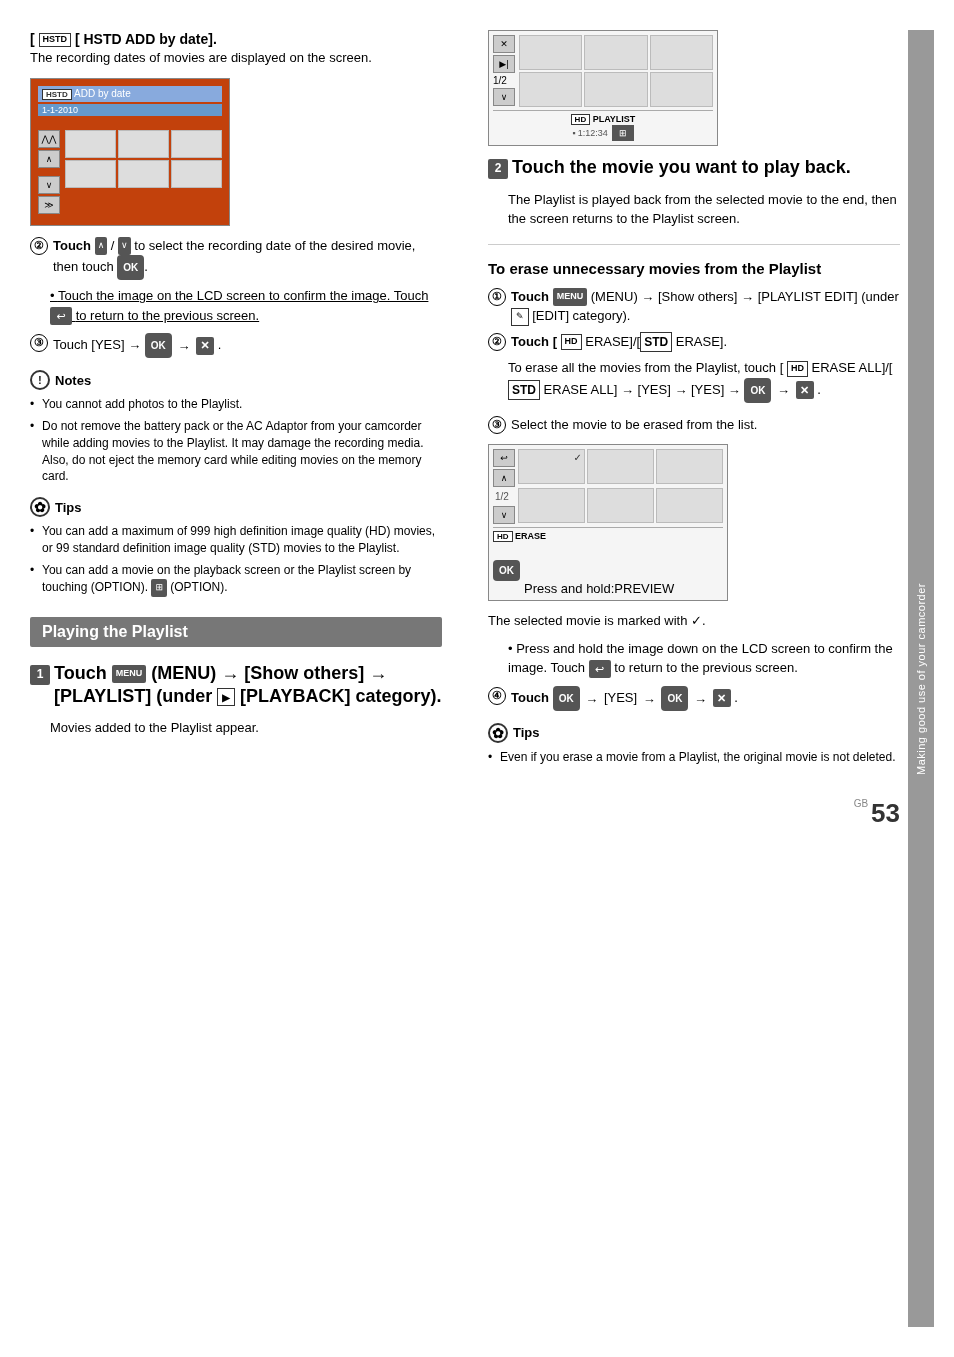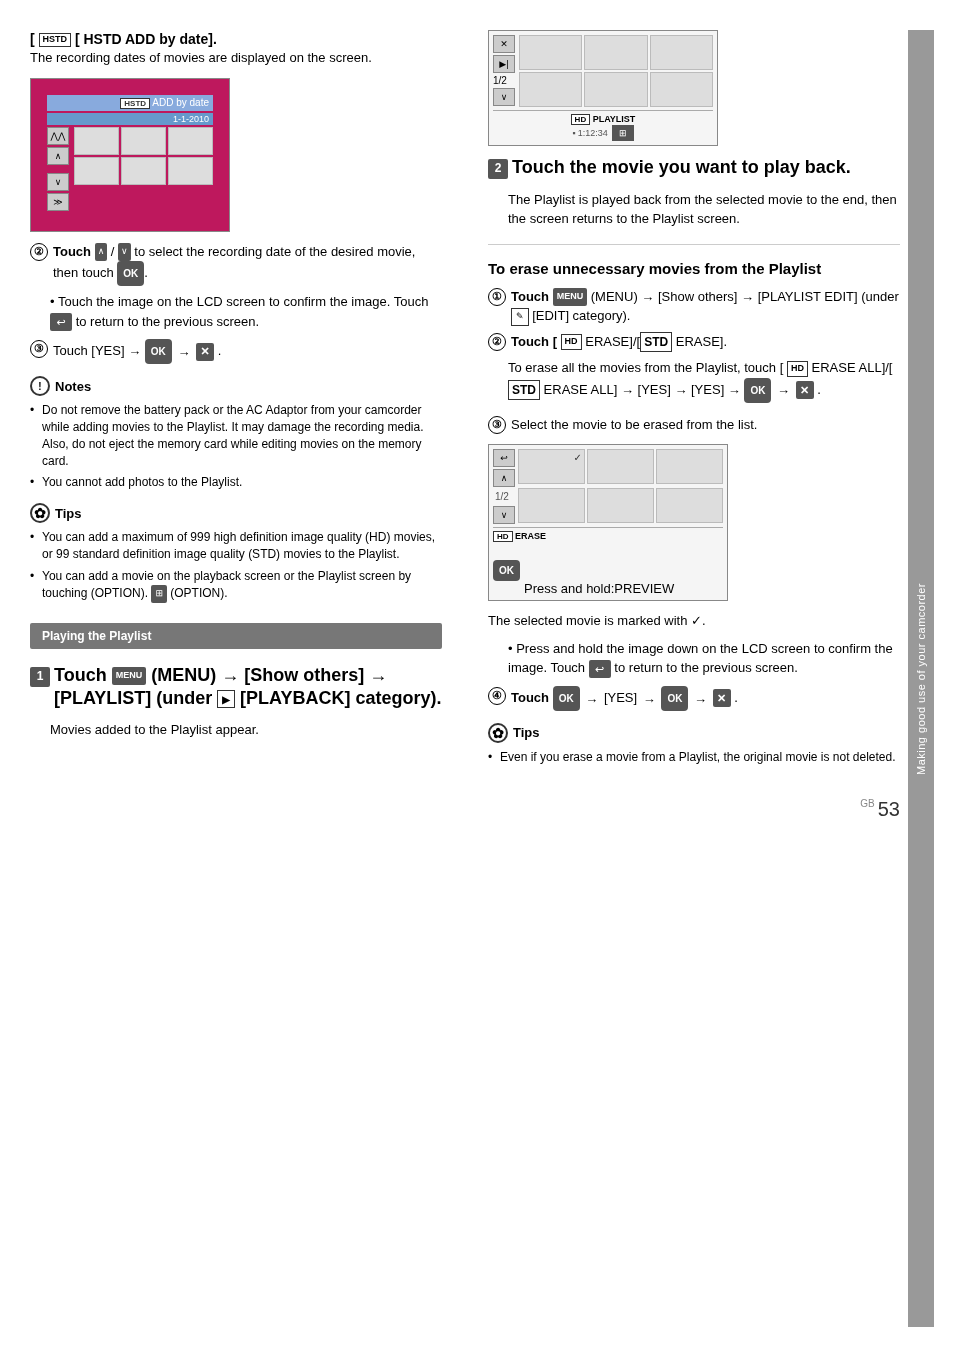"HSTD ADD by date" .screen-mock { background: #be185d -> #c2410c; padding: 16px -> 7px; text-align: right -> none }
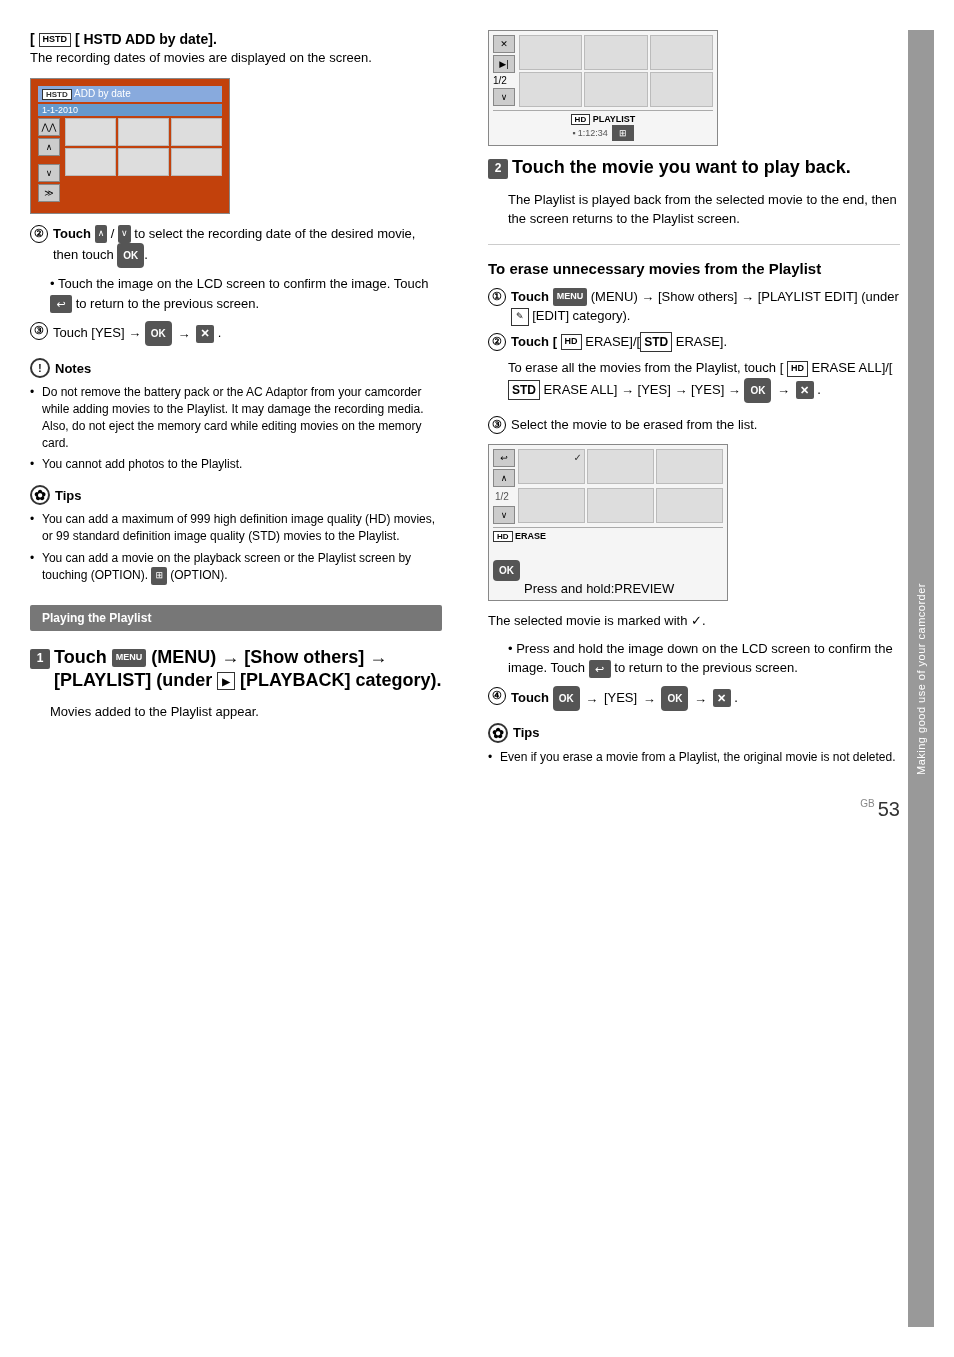"1-1-2010" div { margin-bottom: 2px -> 14px }
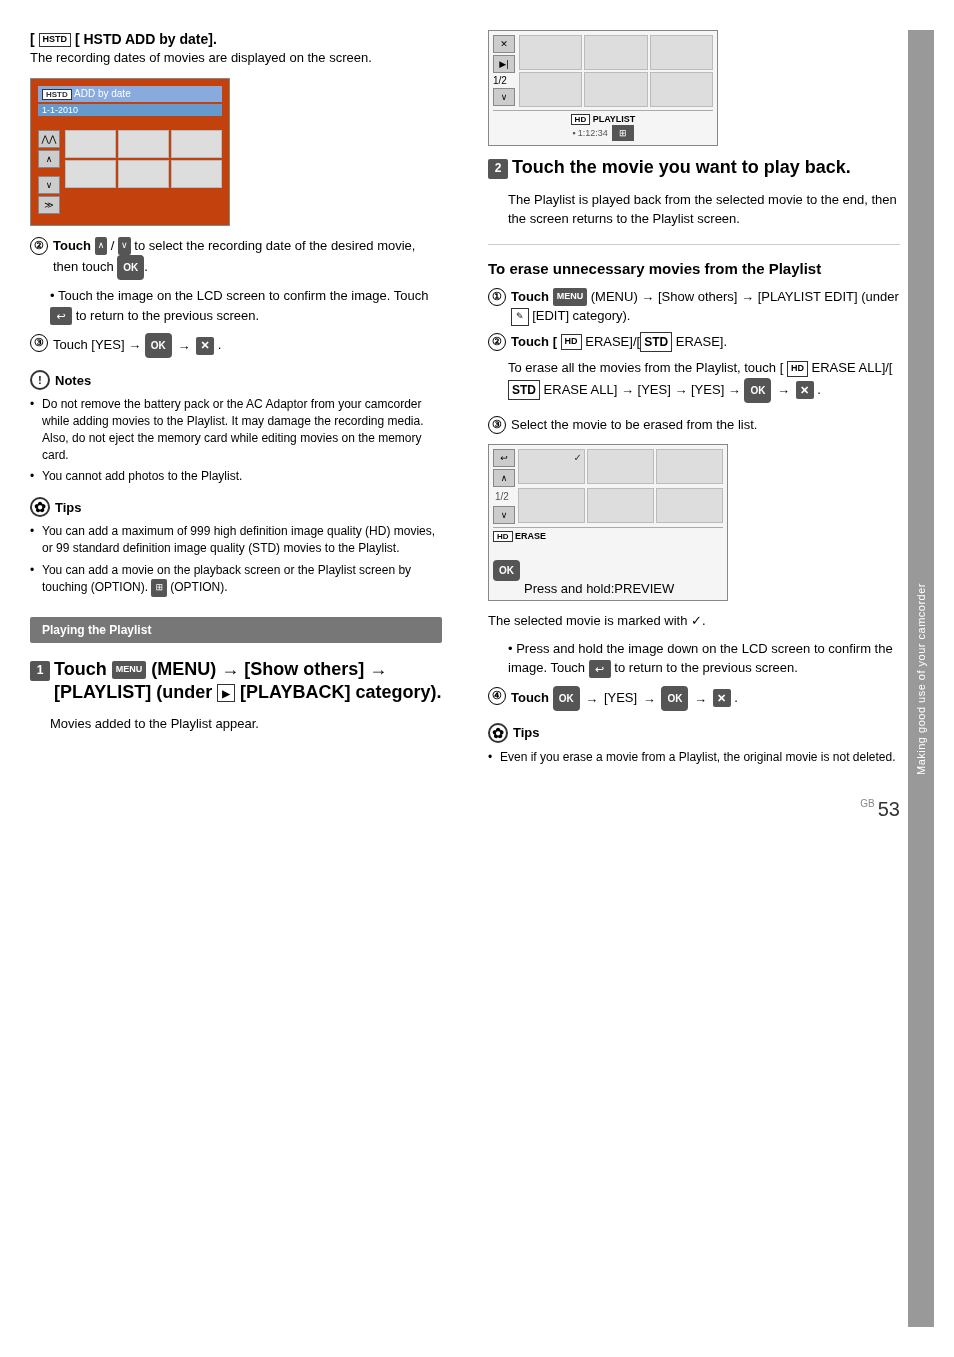"• Touch the image on" div.indent { text-decoration: none -> underline }
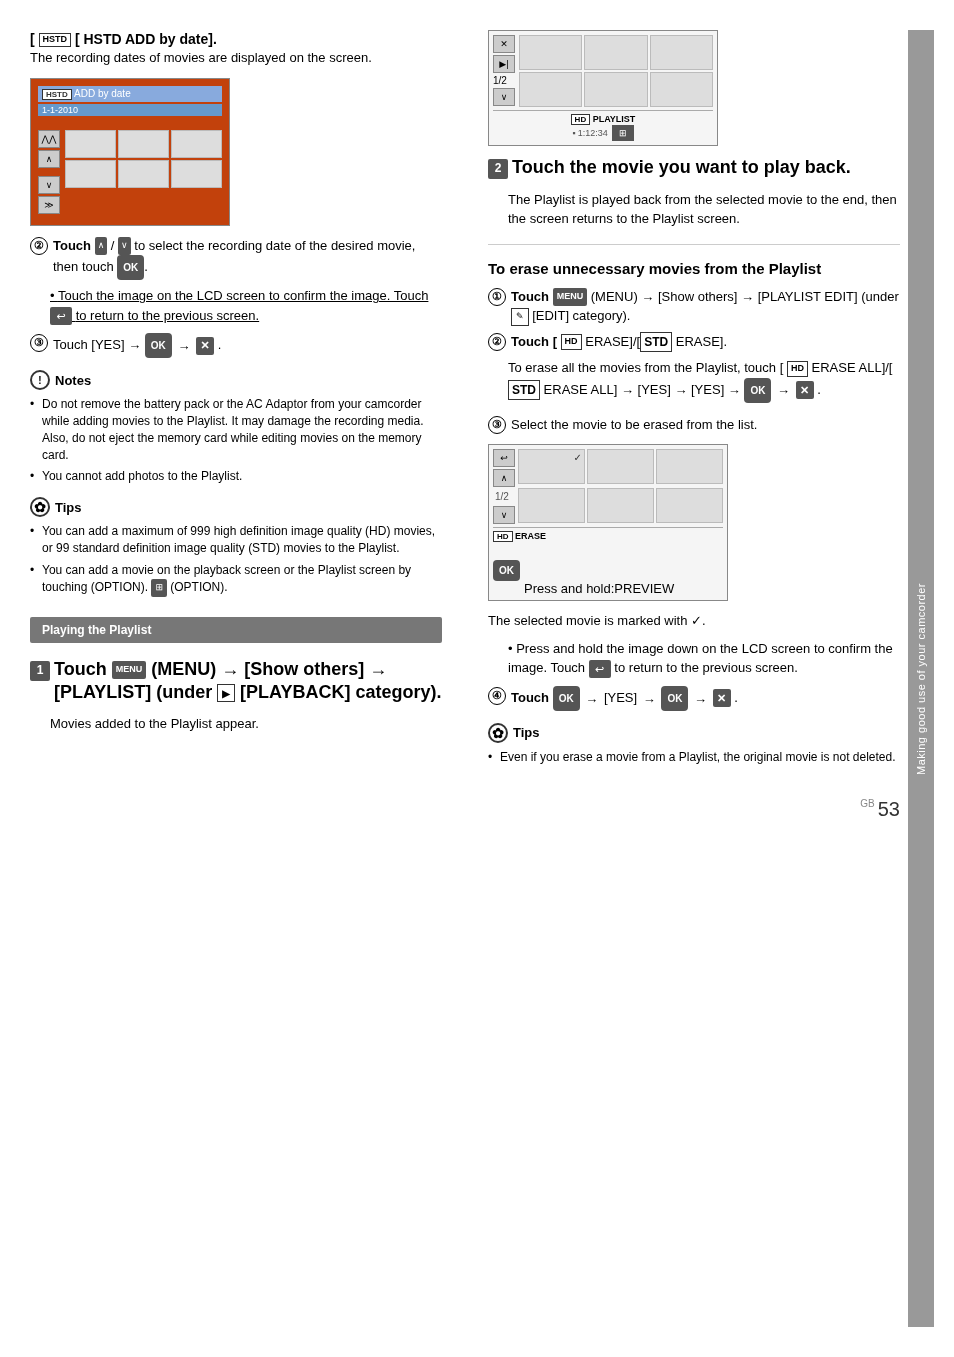"Do not remove the battery" li { order: before "You cannot add photos to" -> after "You cannot add photos to" }
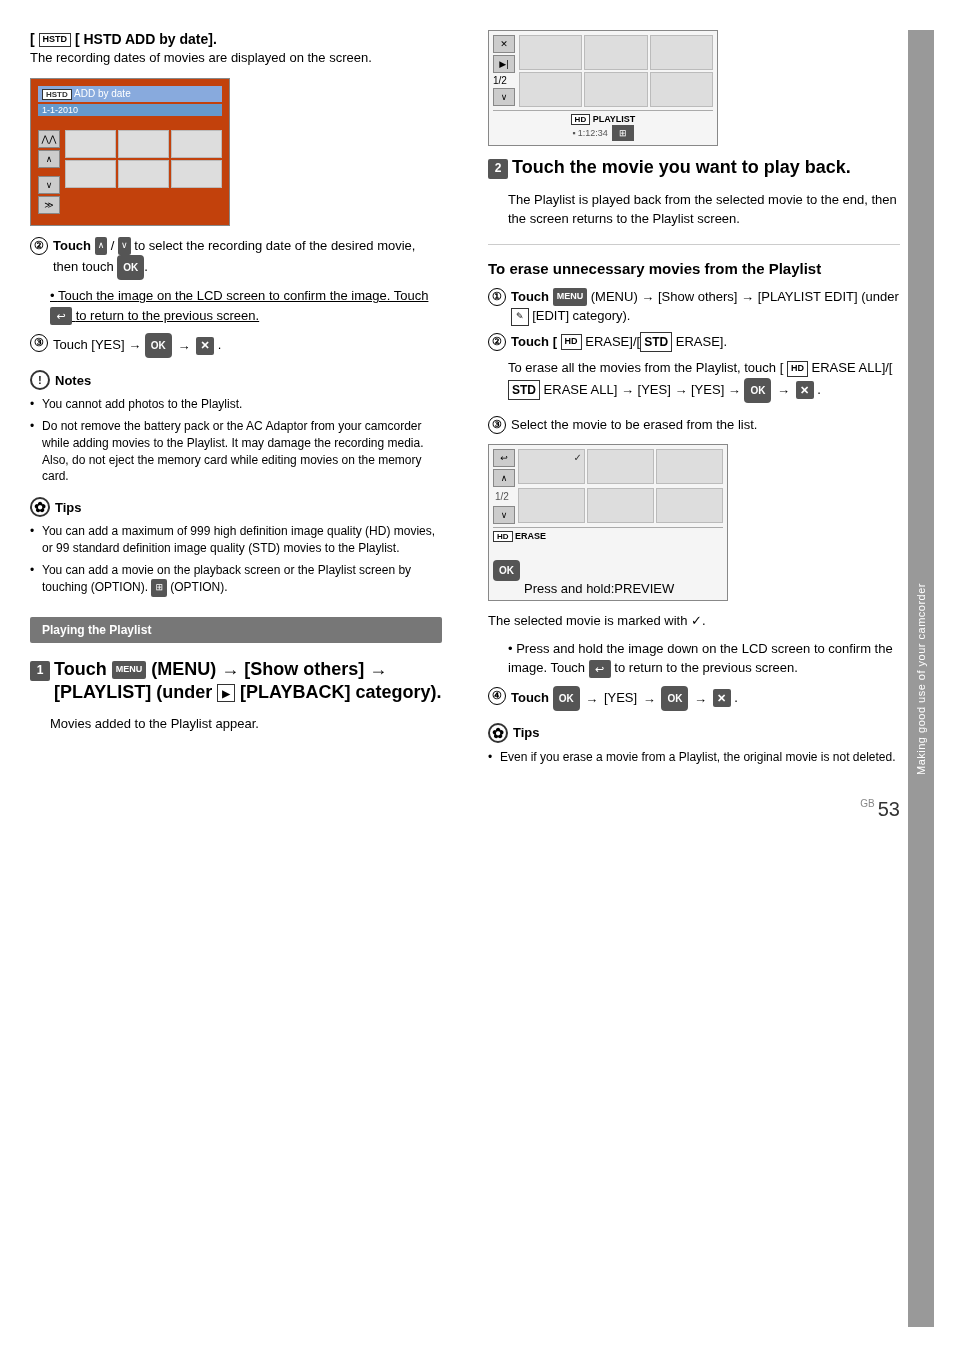"Playing the Playlist" .section-banner { font-size: 12px -> 16px }
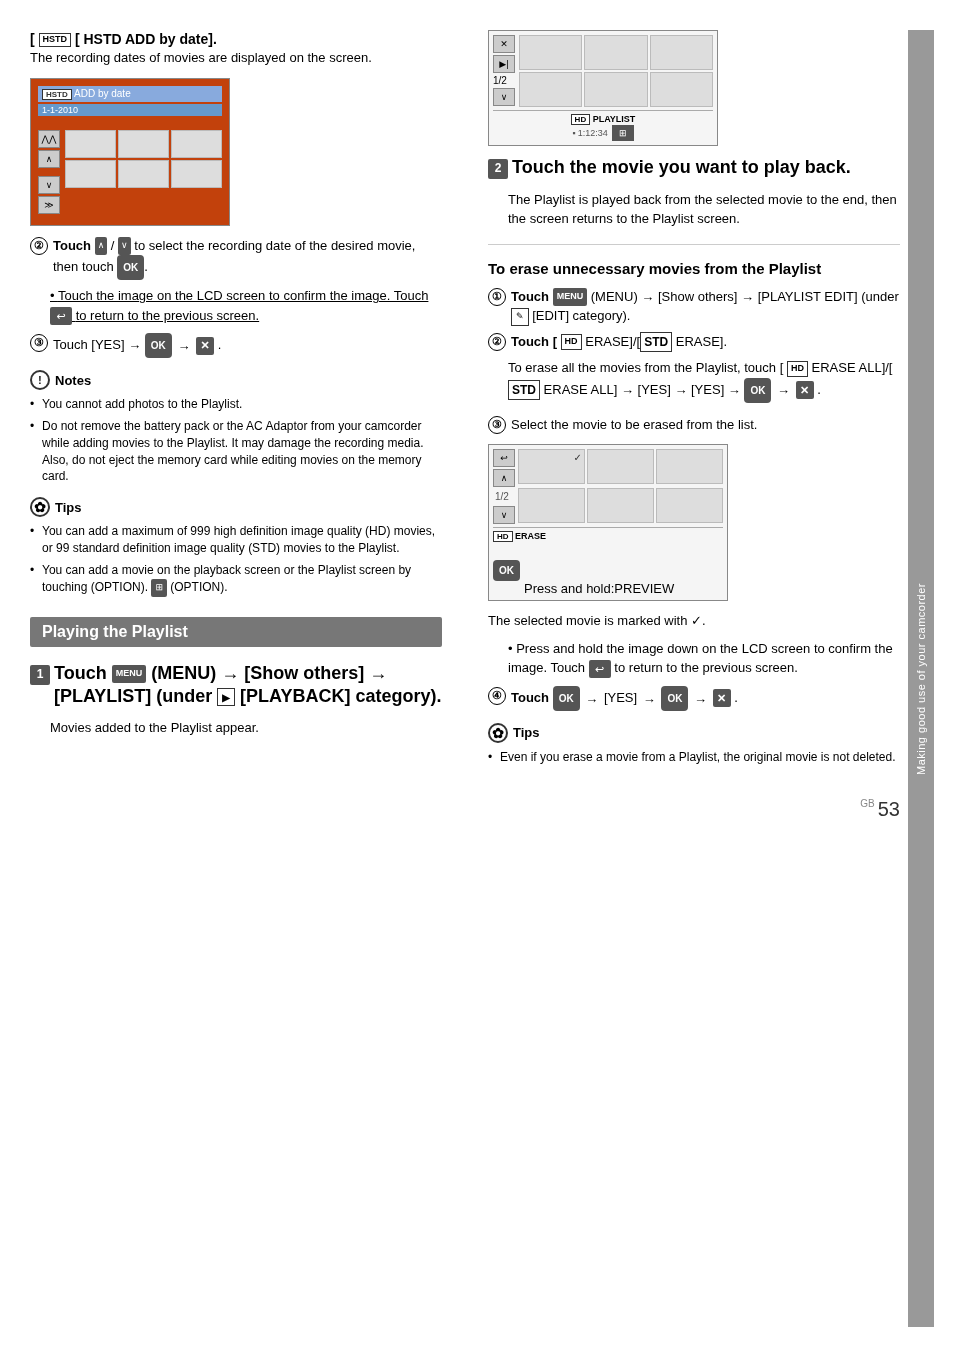"53" .page-number { font-size: 20px -> 26px; font-weight: normal -> bold }
